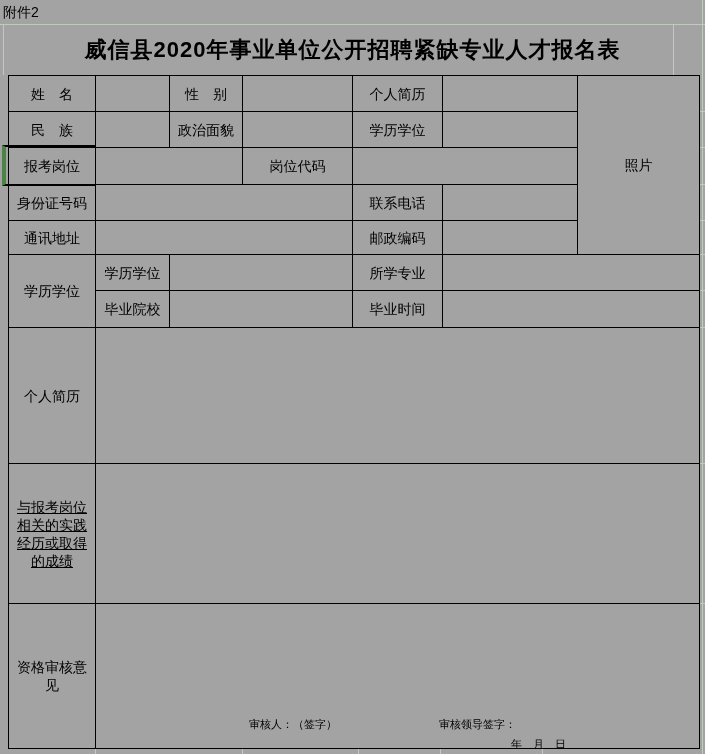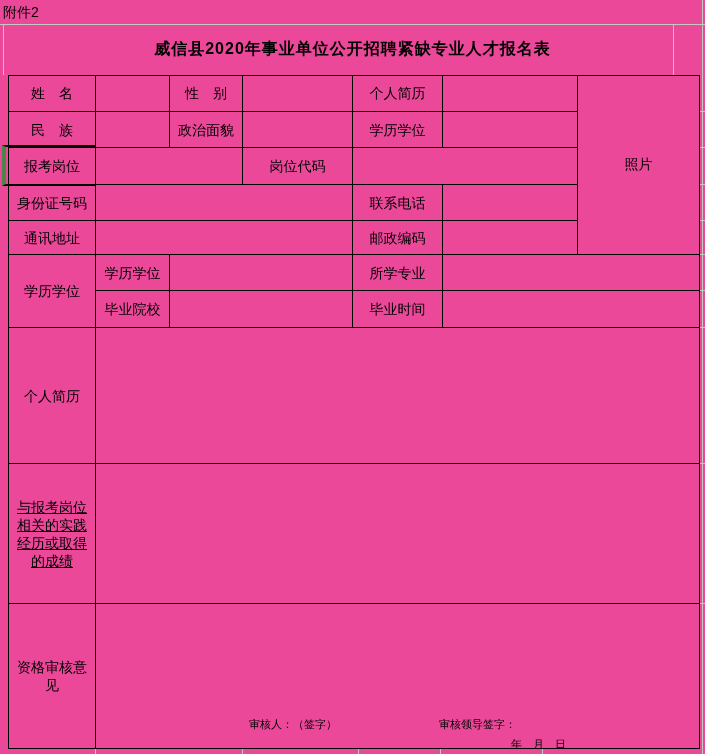"附件2" #sheet { background: #ec4899 -> #a3a3a3 }
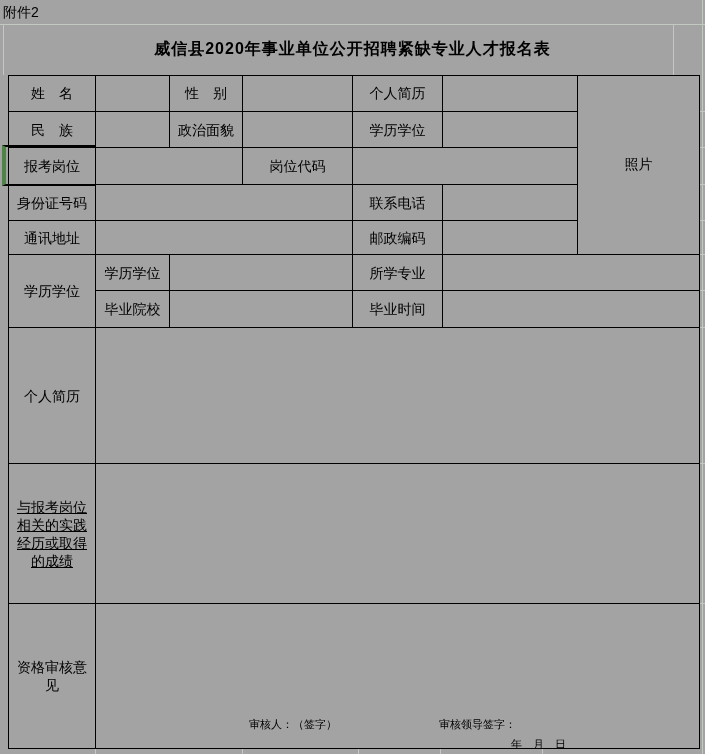"威信县2020年事业单位公开招聘紧缺专业人才报名表" #title { font-size: 16px -> 22px }
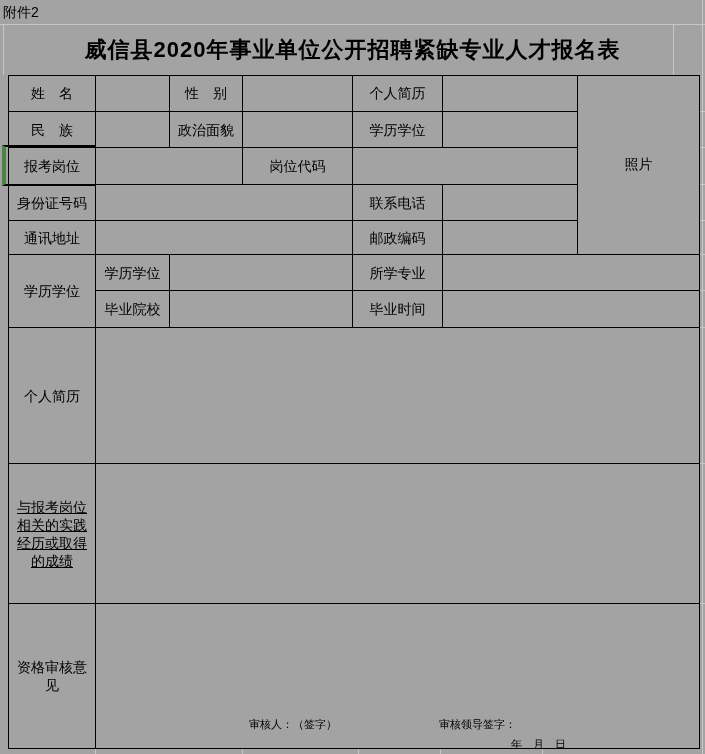"姓 名" tr.r1 { font-family: Liberation Mono, monospace -> none }
